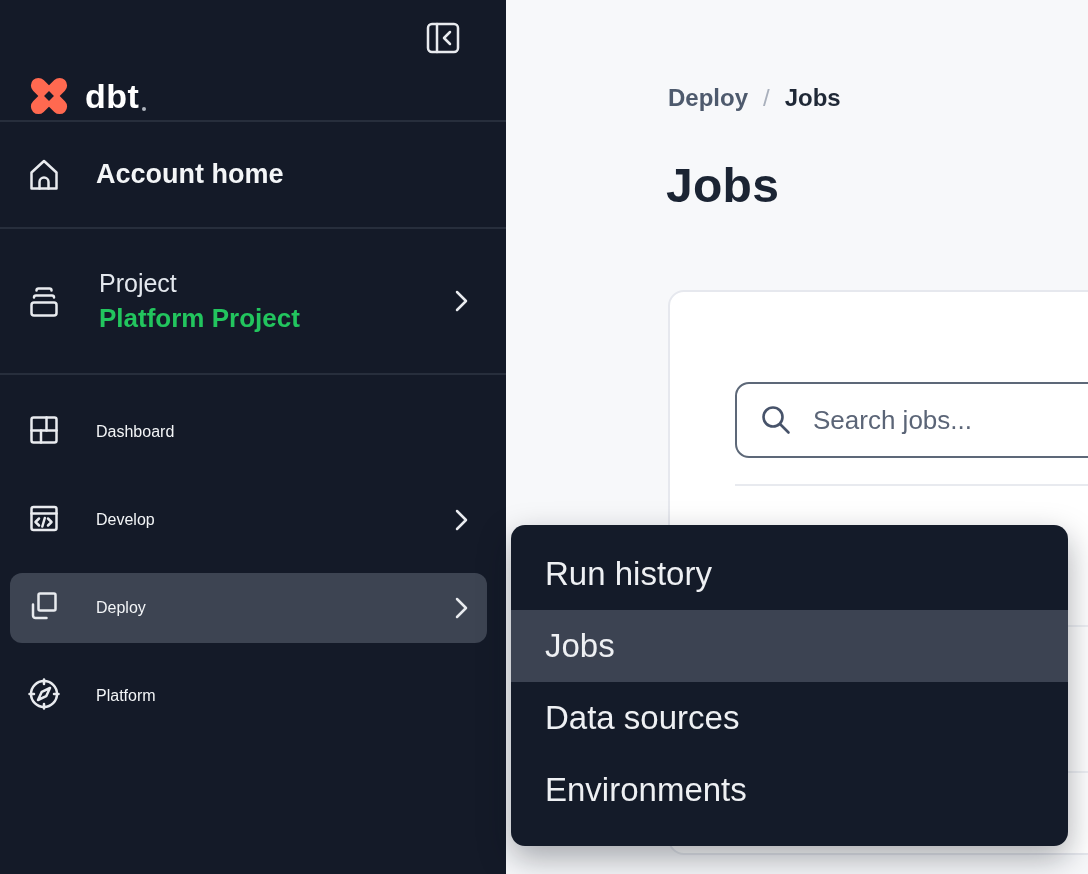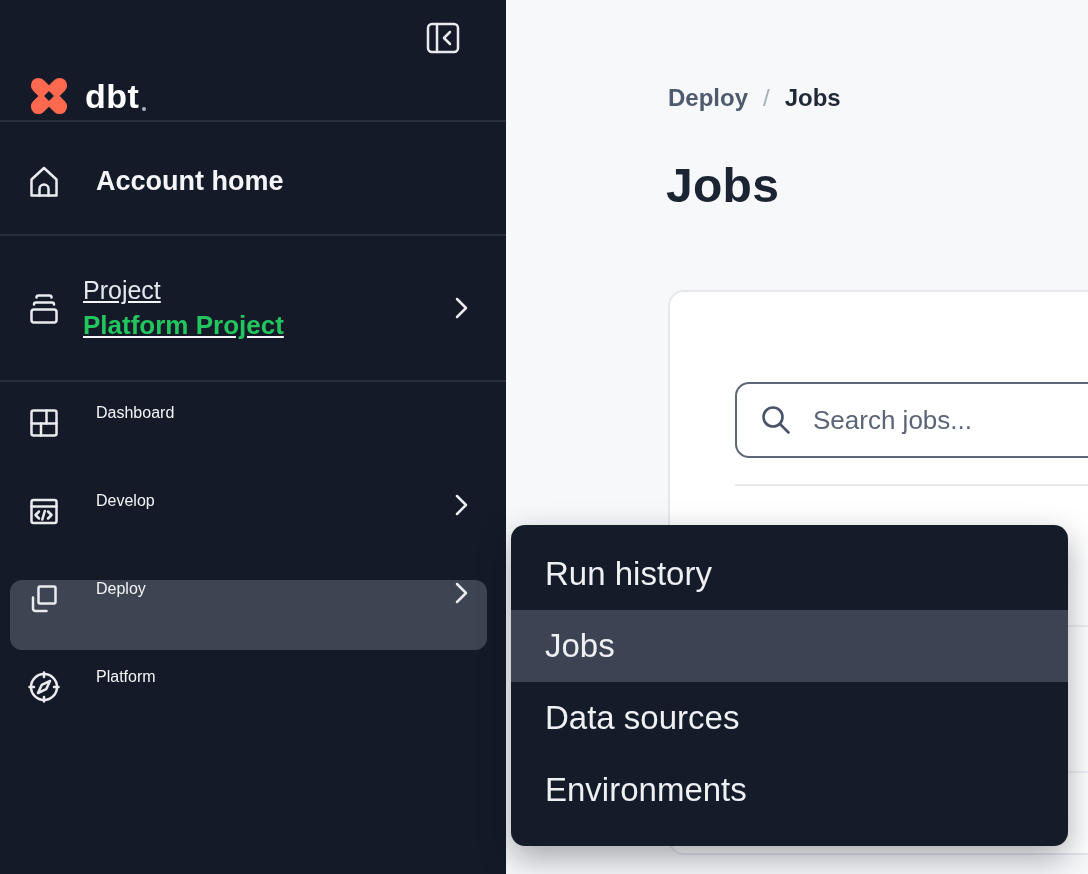"Account home" .row-account { margin-top: 7px -> none }
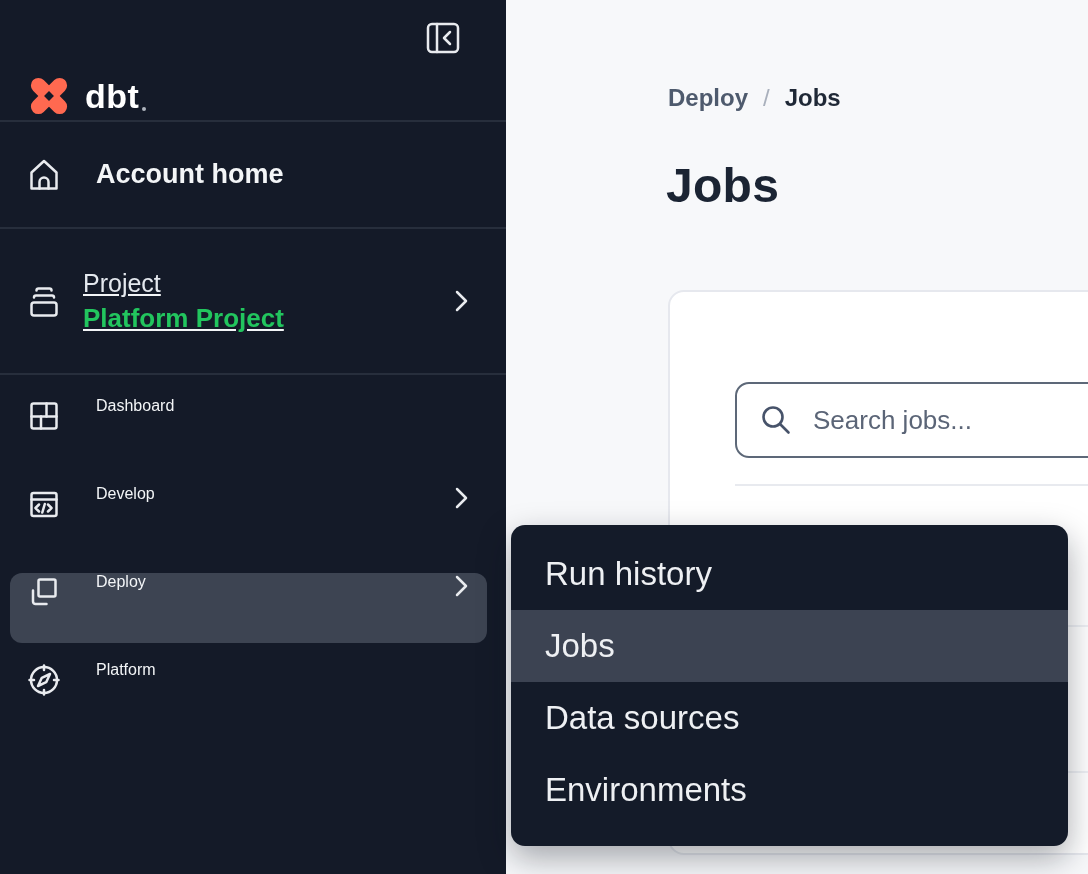"Project" .two-line { margin-left: 20px -> 36px; text-decoration: underline -> none }
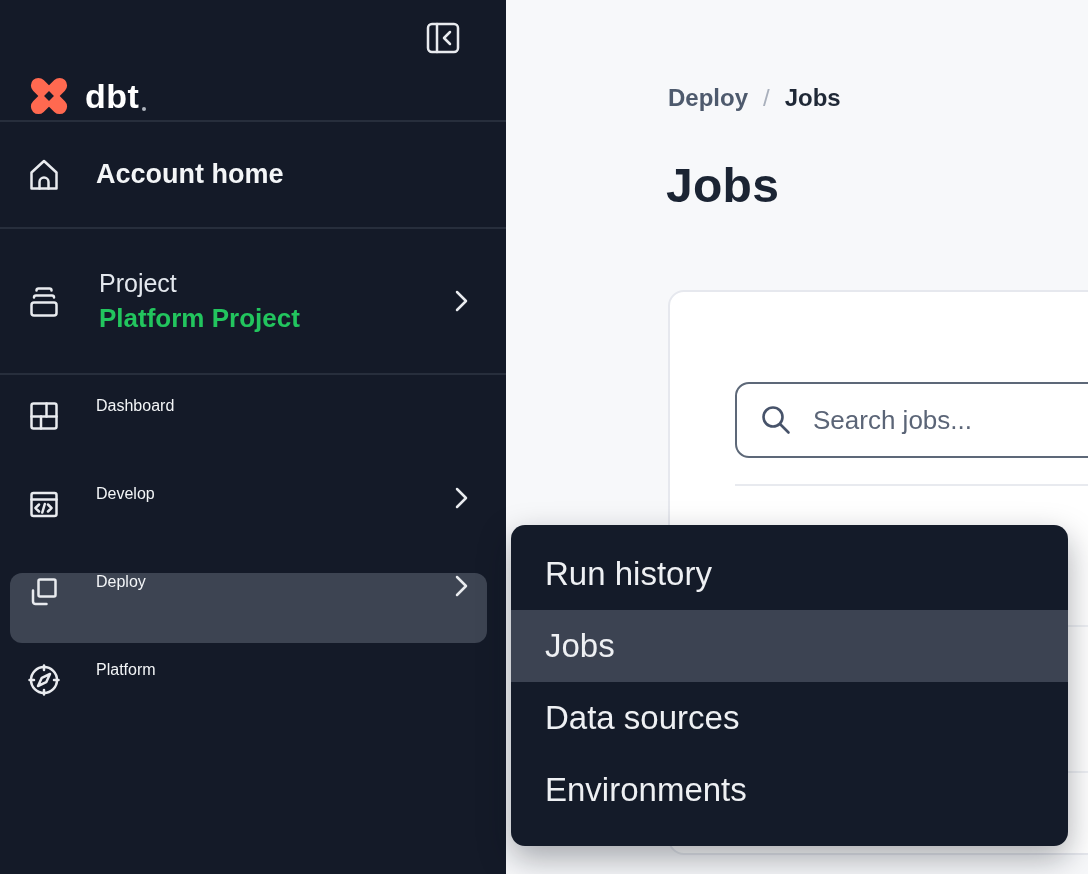"Dashboard" .nav-item { align-items: none -> center }
